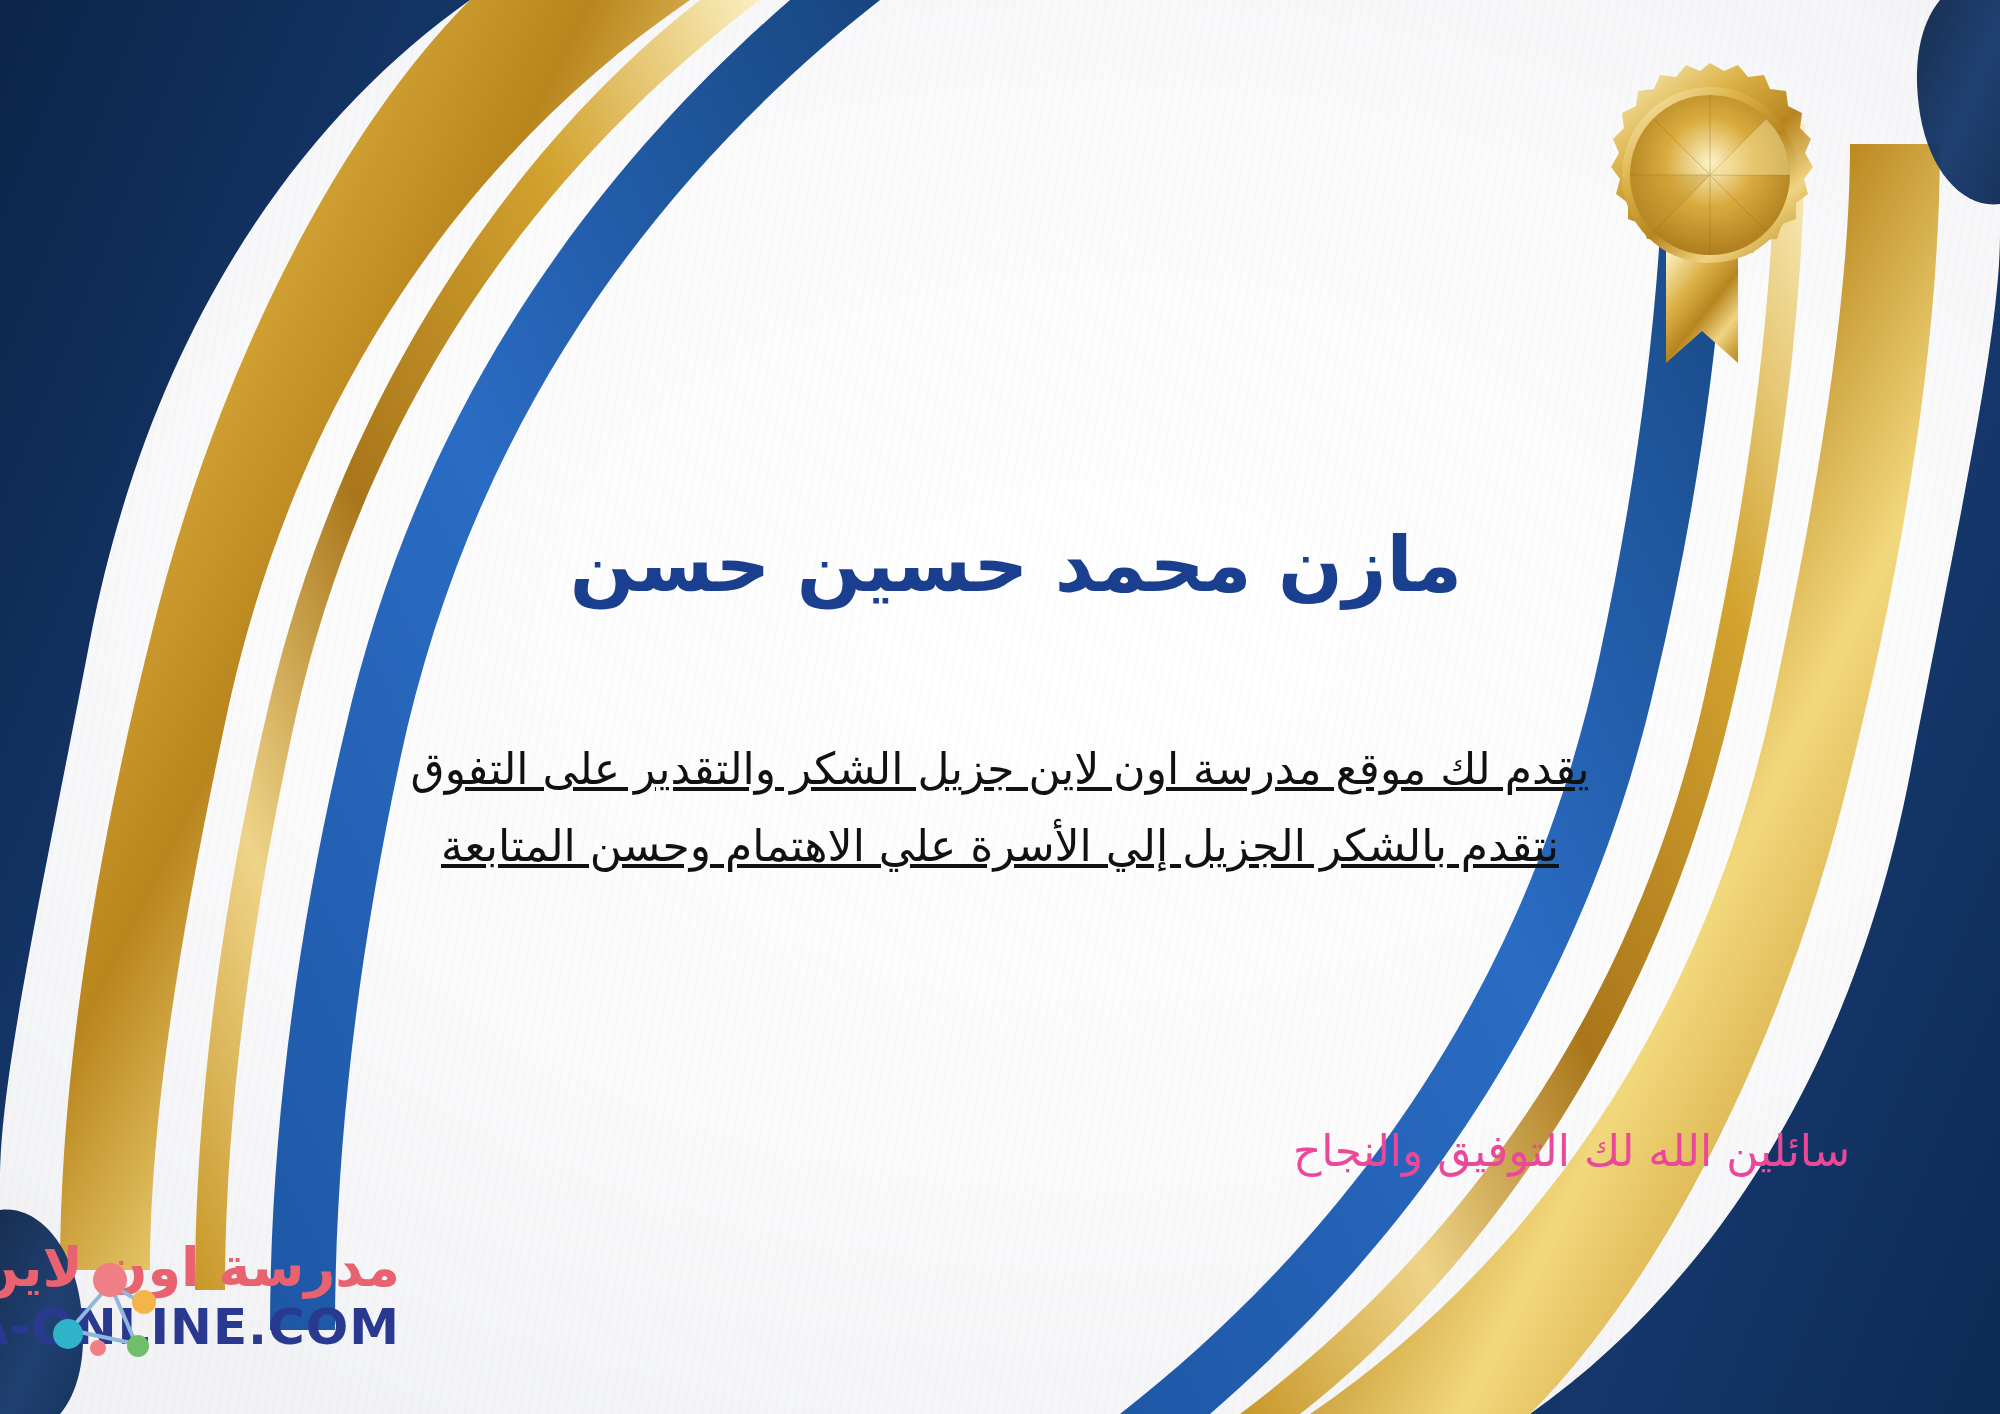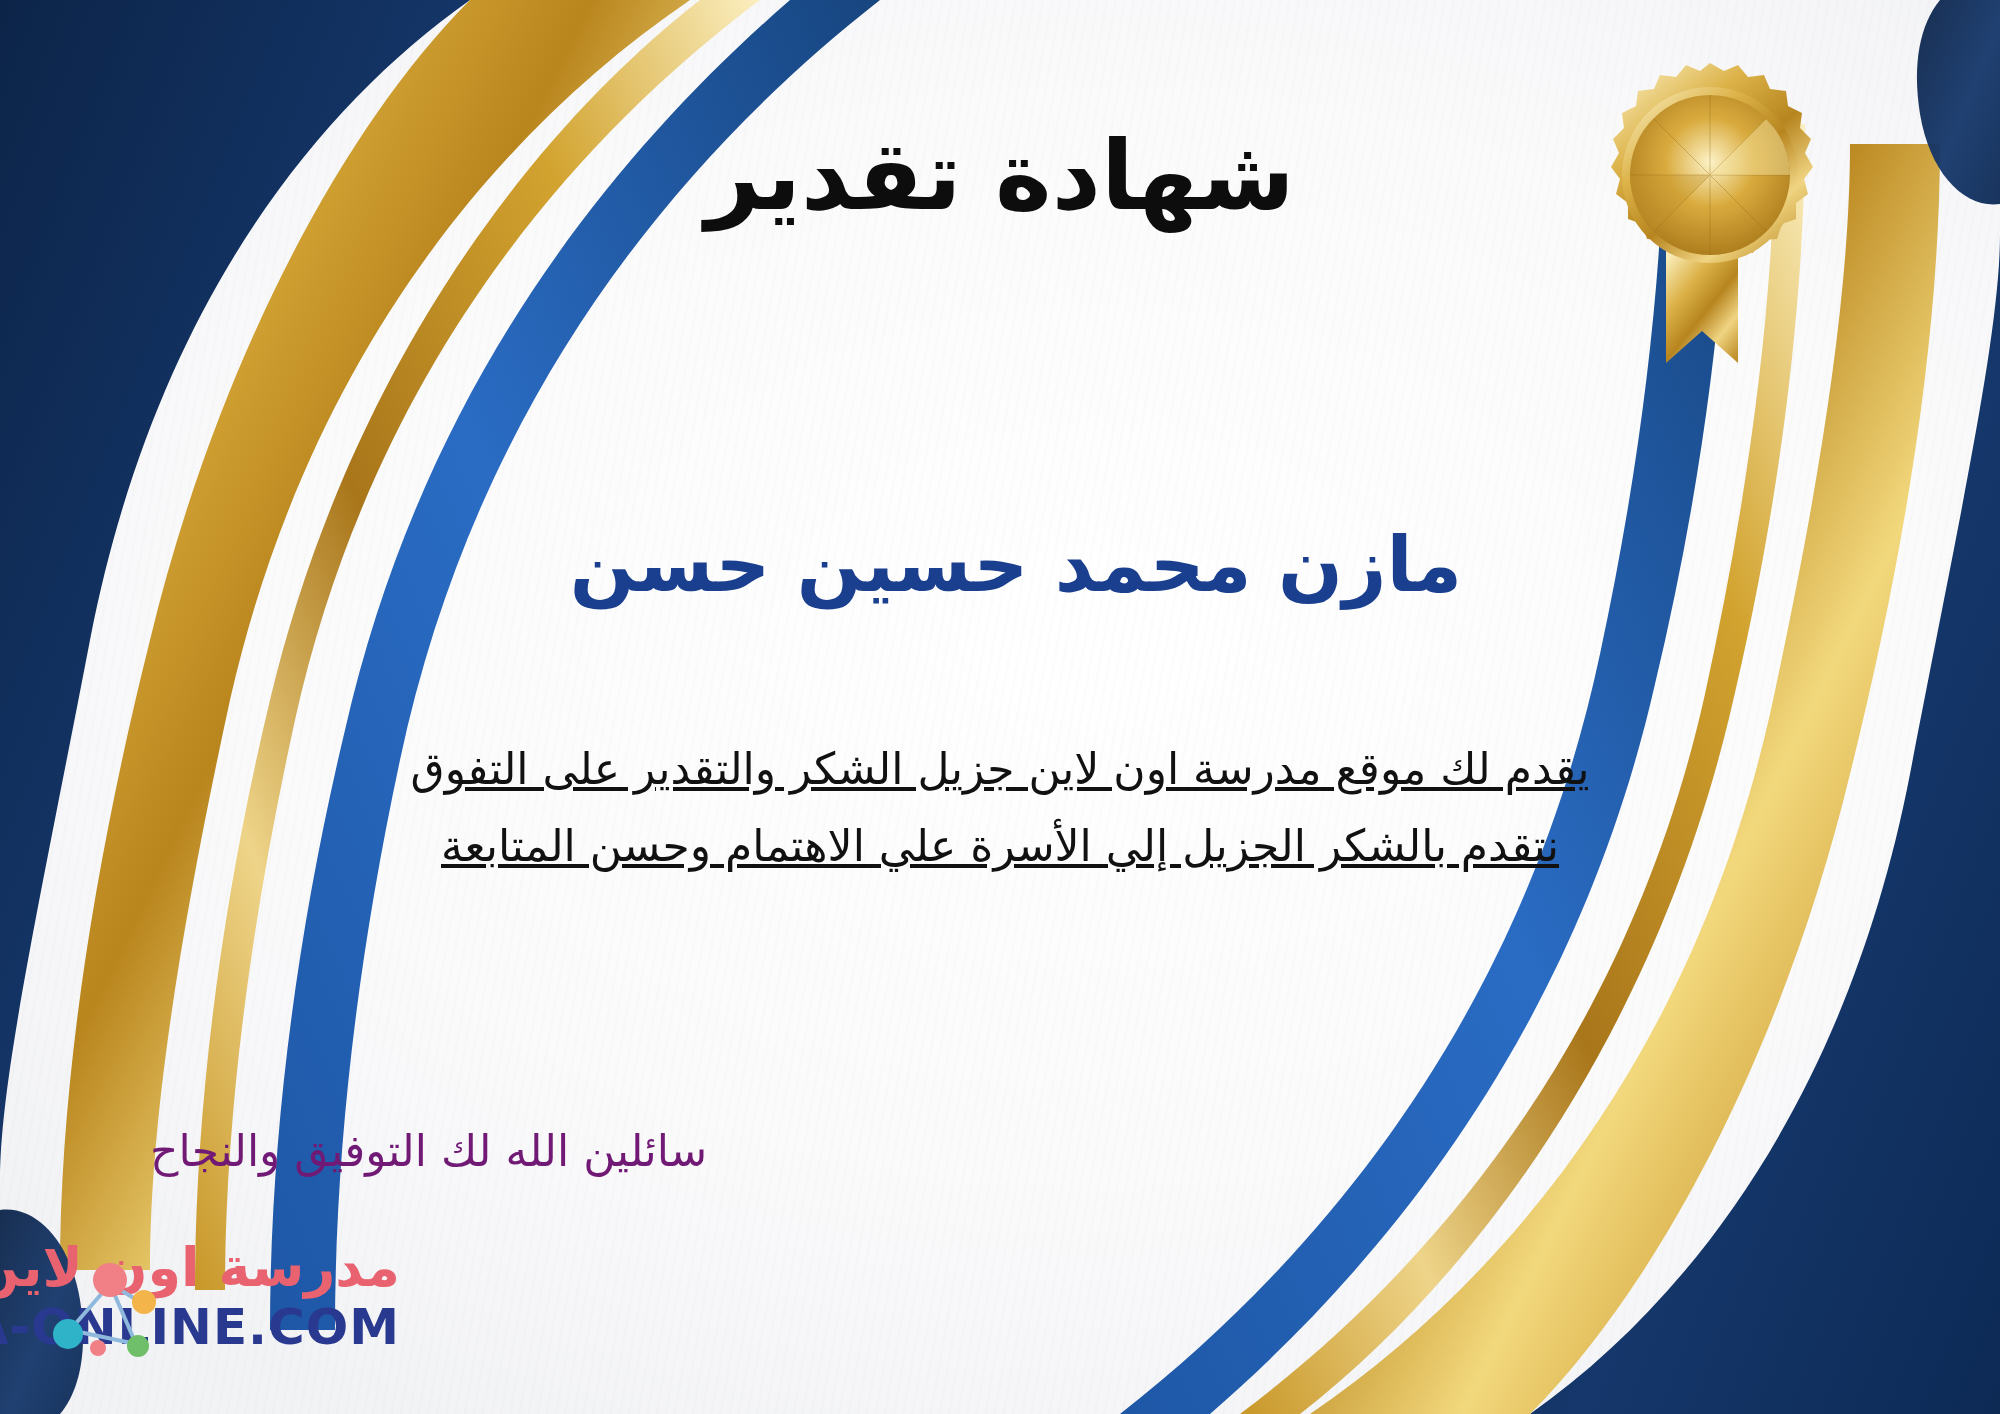"شهادة تقدير" div.title { html: <div>شهادة تقدير</div> -> none }
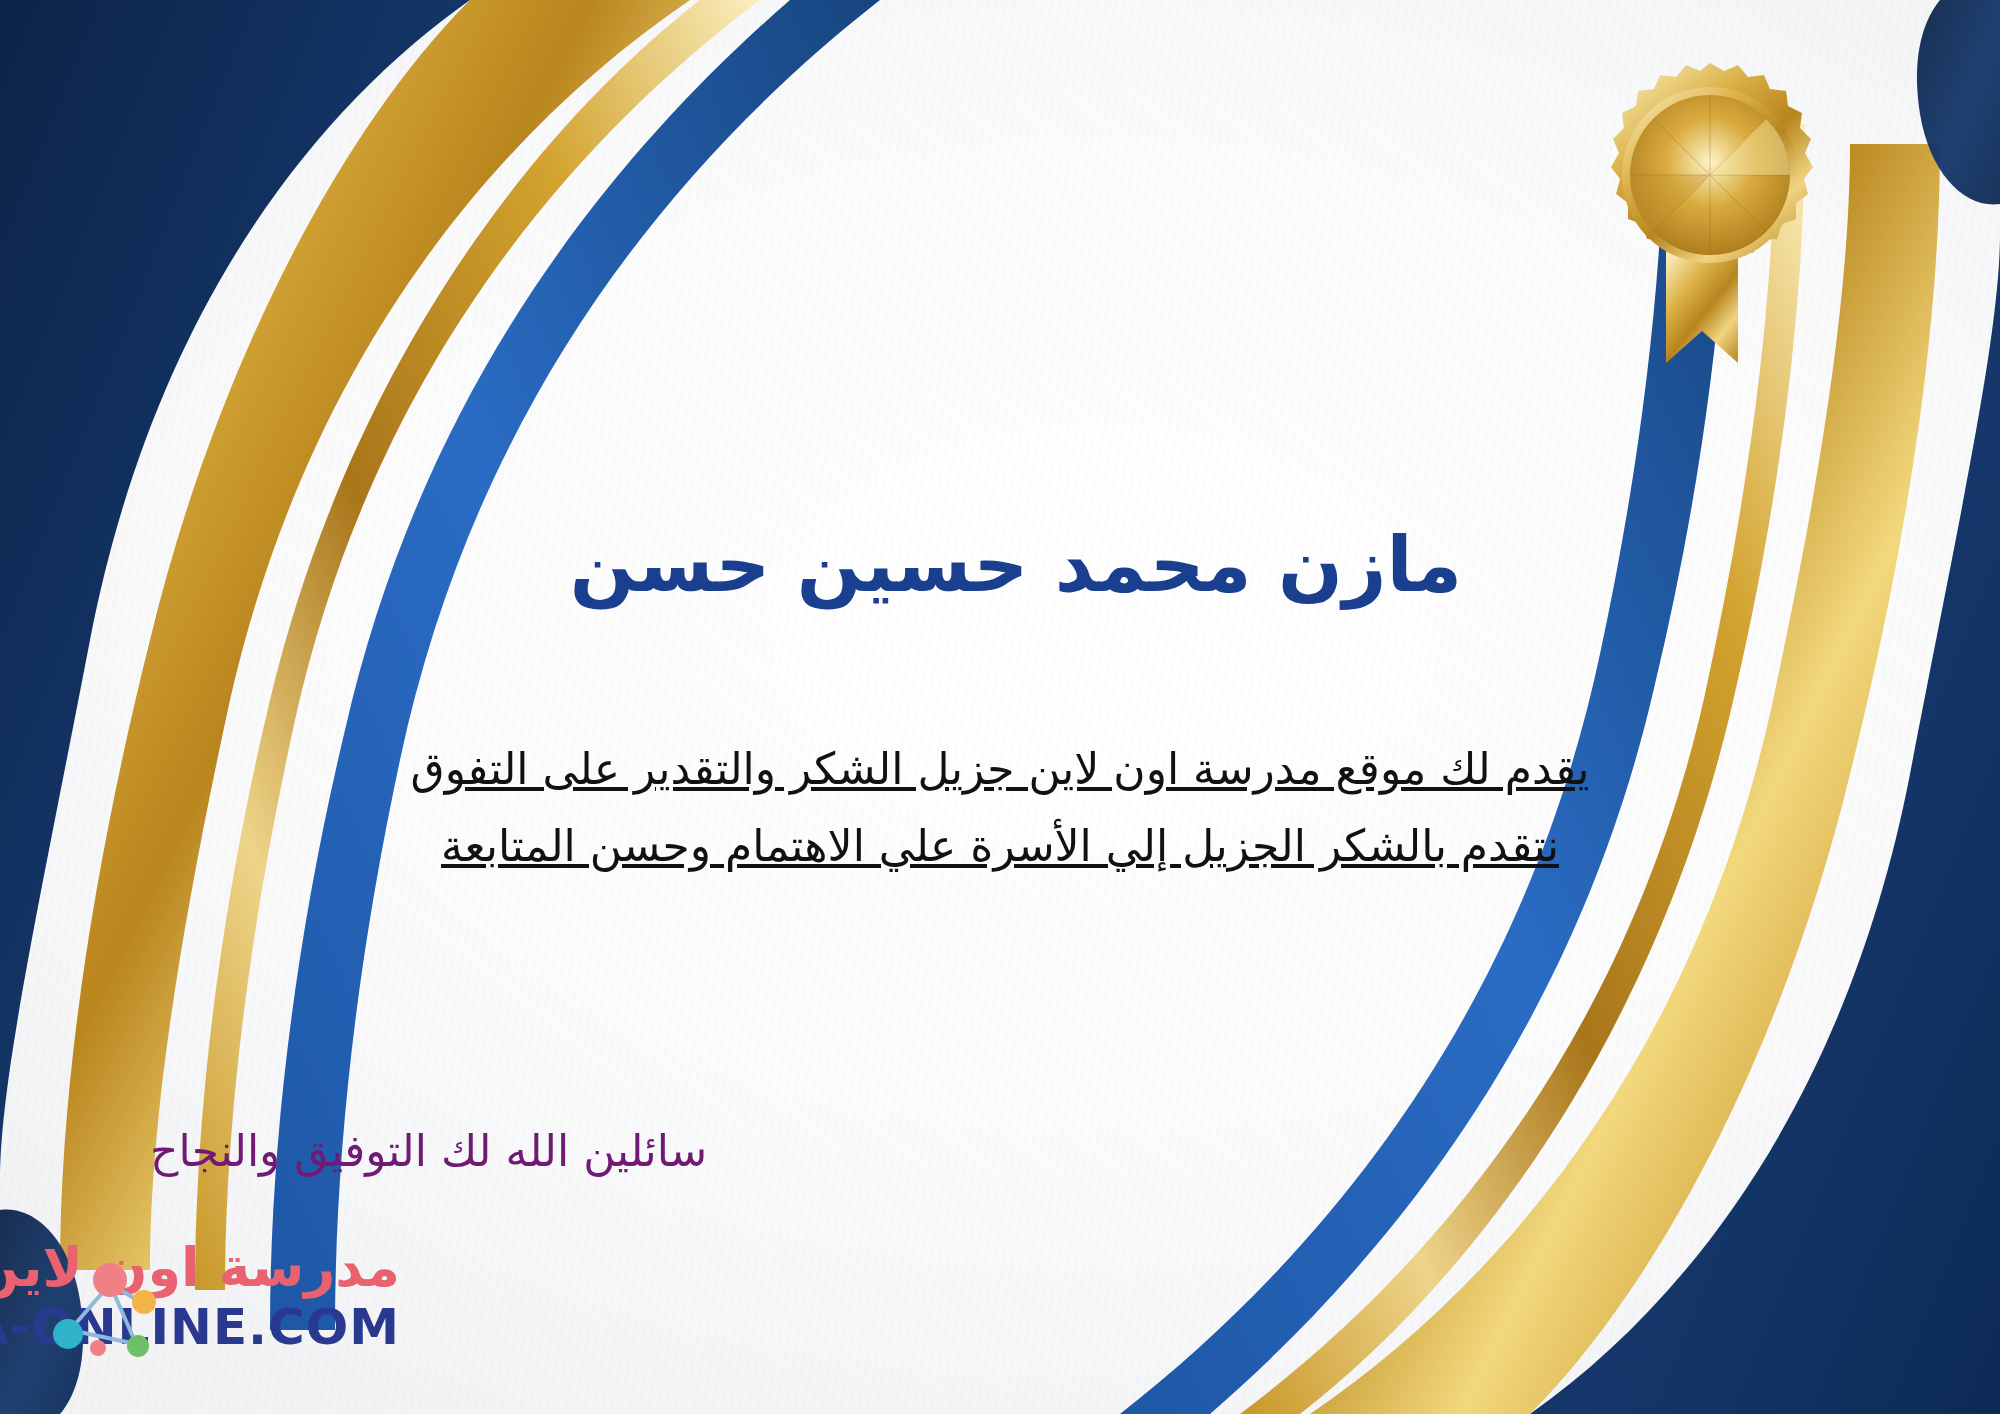"سائلين الله لك التوفيق والنجاح" .closing-text { color: #701a75 -> #ec4899; text-align: left -> right }
